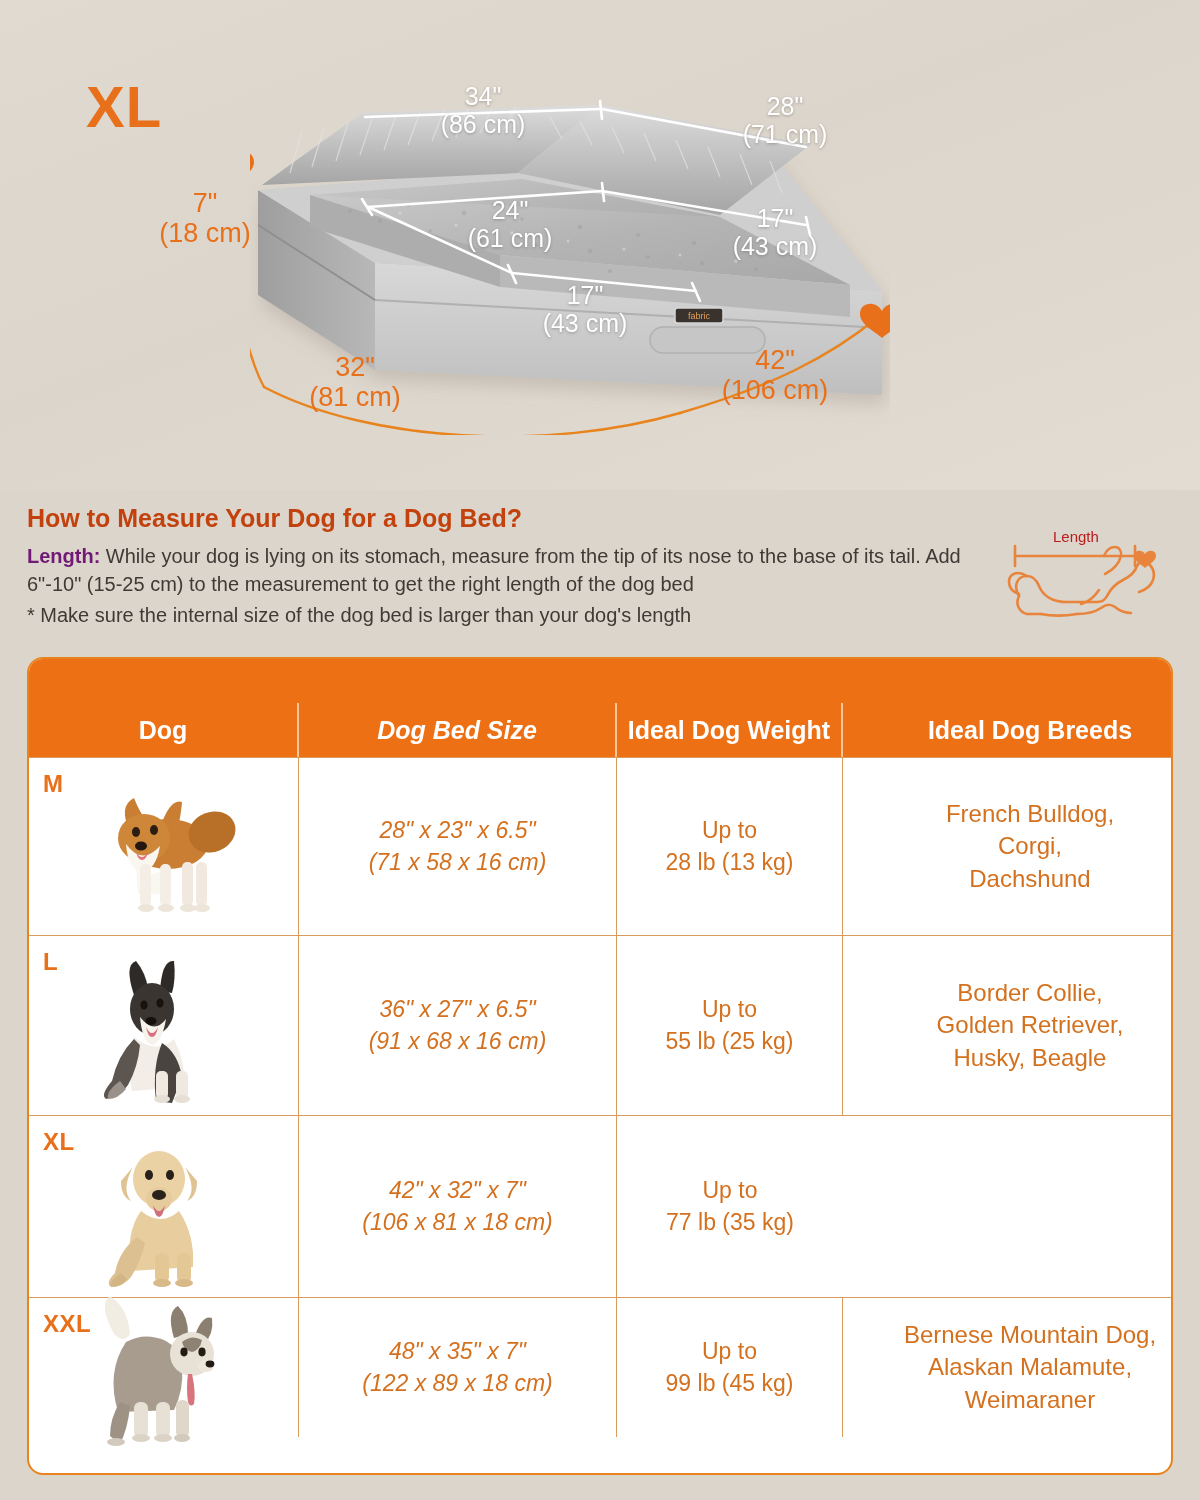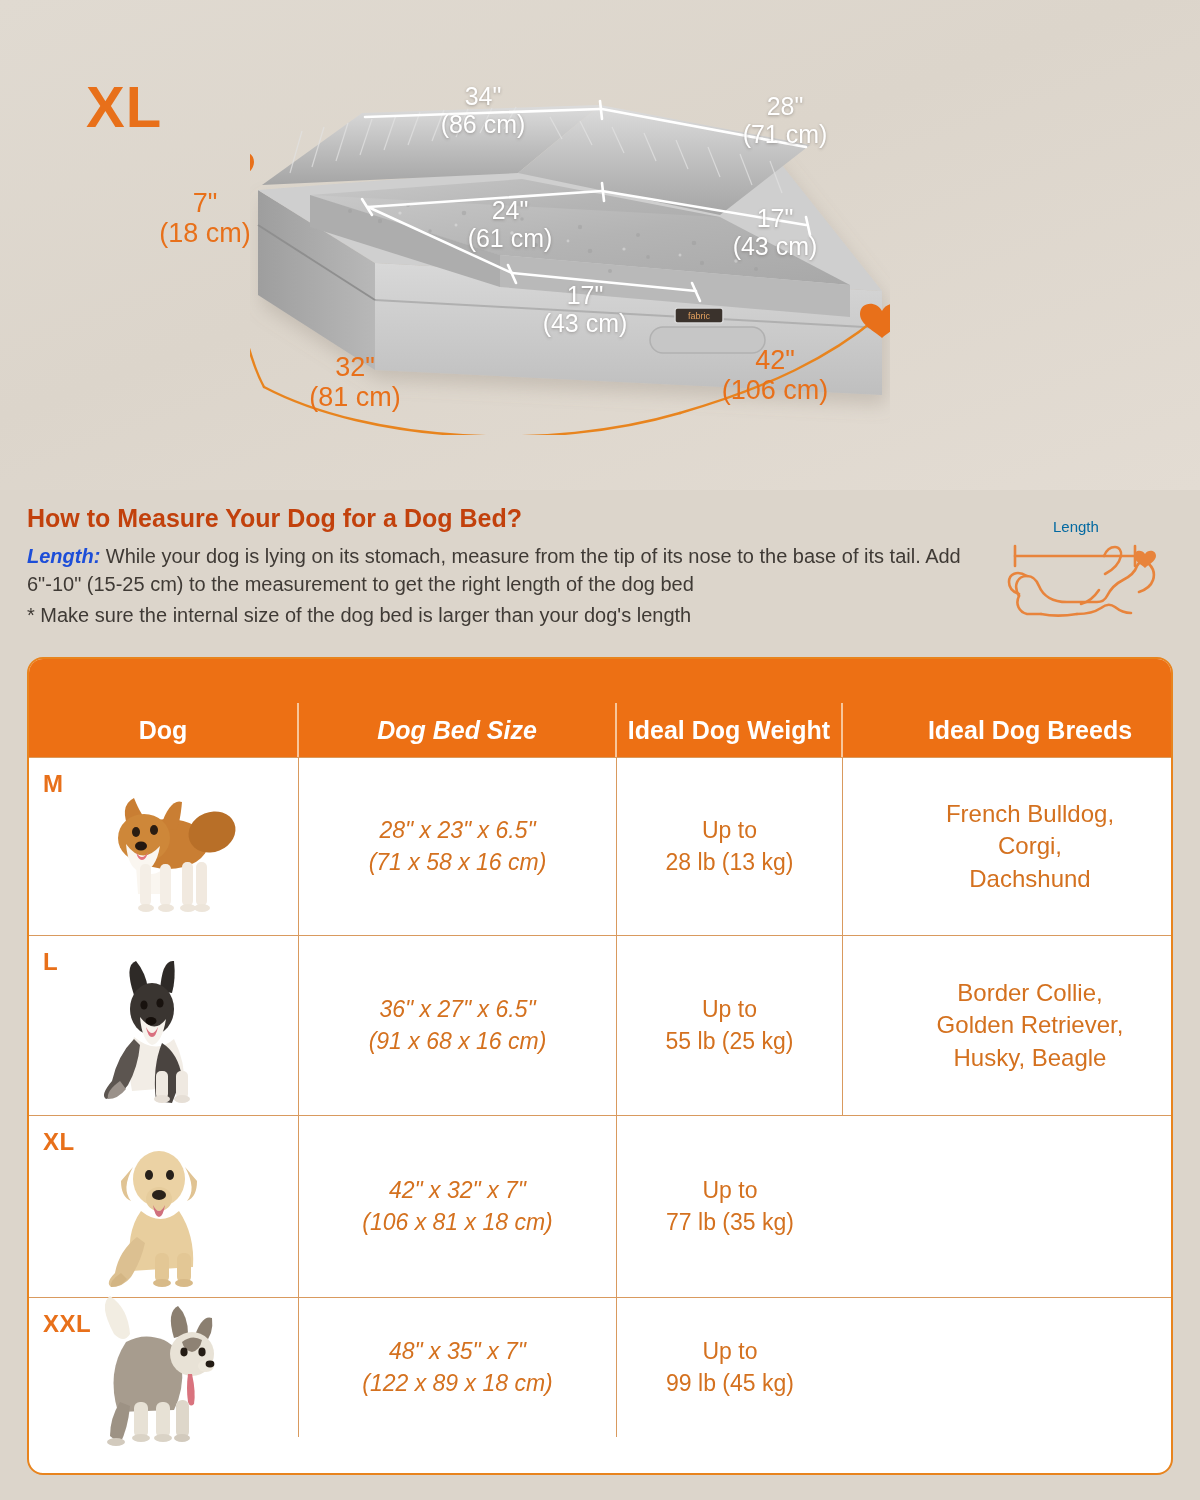"Length" .dog-icon-label { color: #0369a1 -> #b91c1c; top: 2px -> 12px }
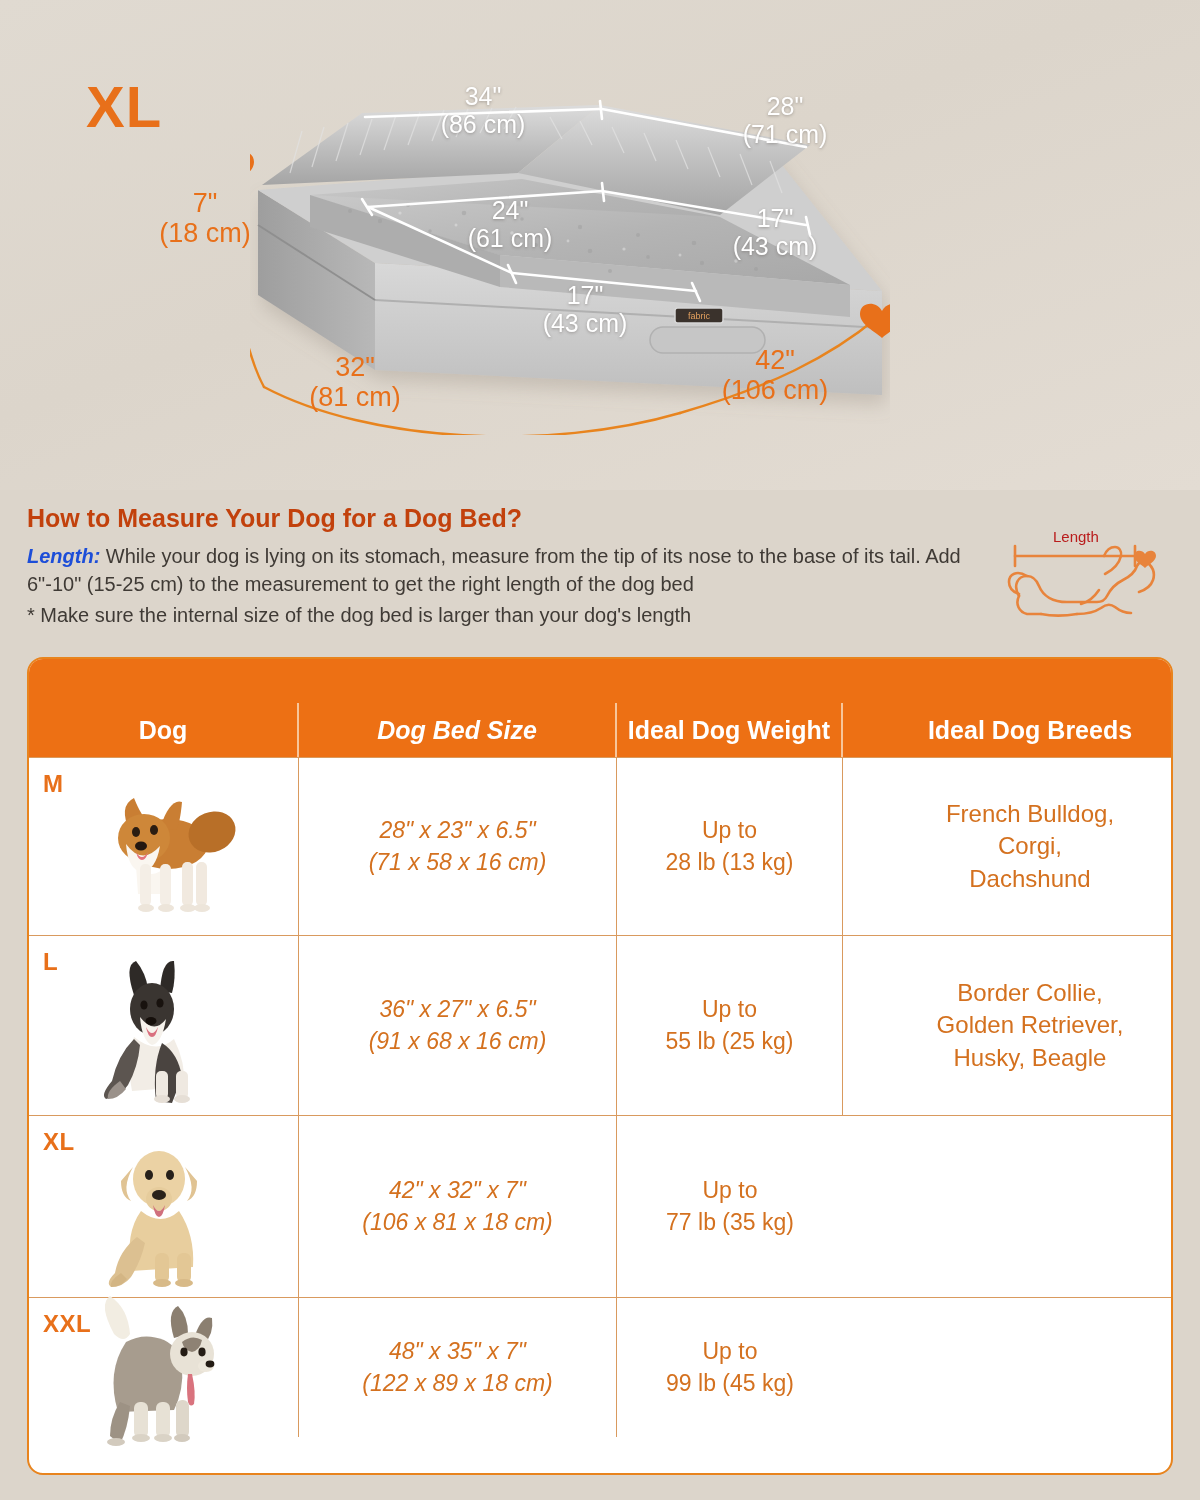"Length:" .measure-body b { color: #1d4ed8 -> #701a75; font-style: italic -> none }
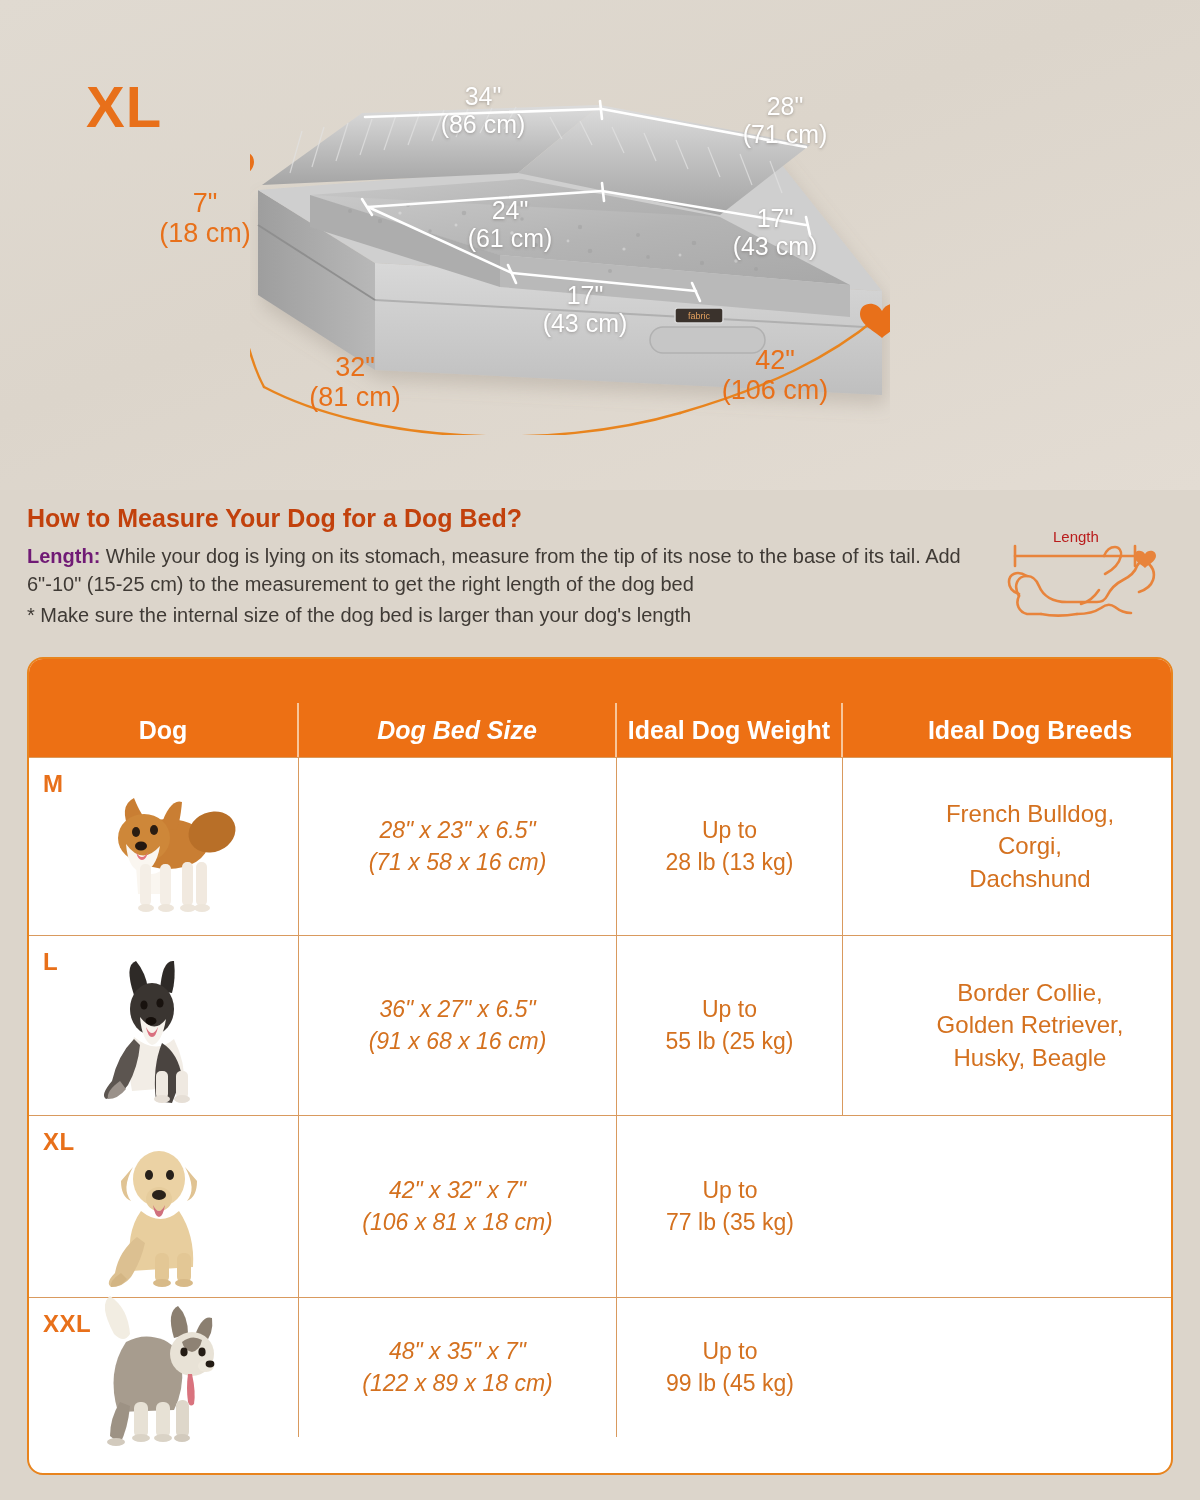"XXL" .r-xxl { justify-content: none -> flex-end }
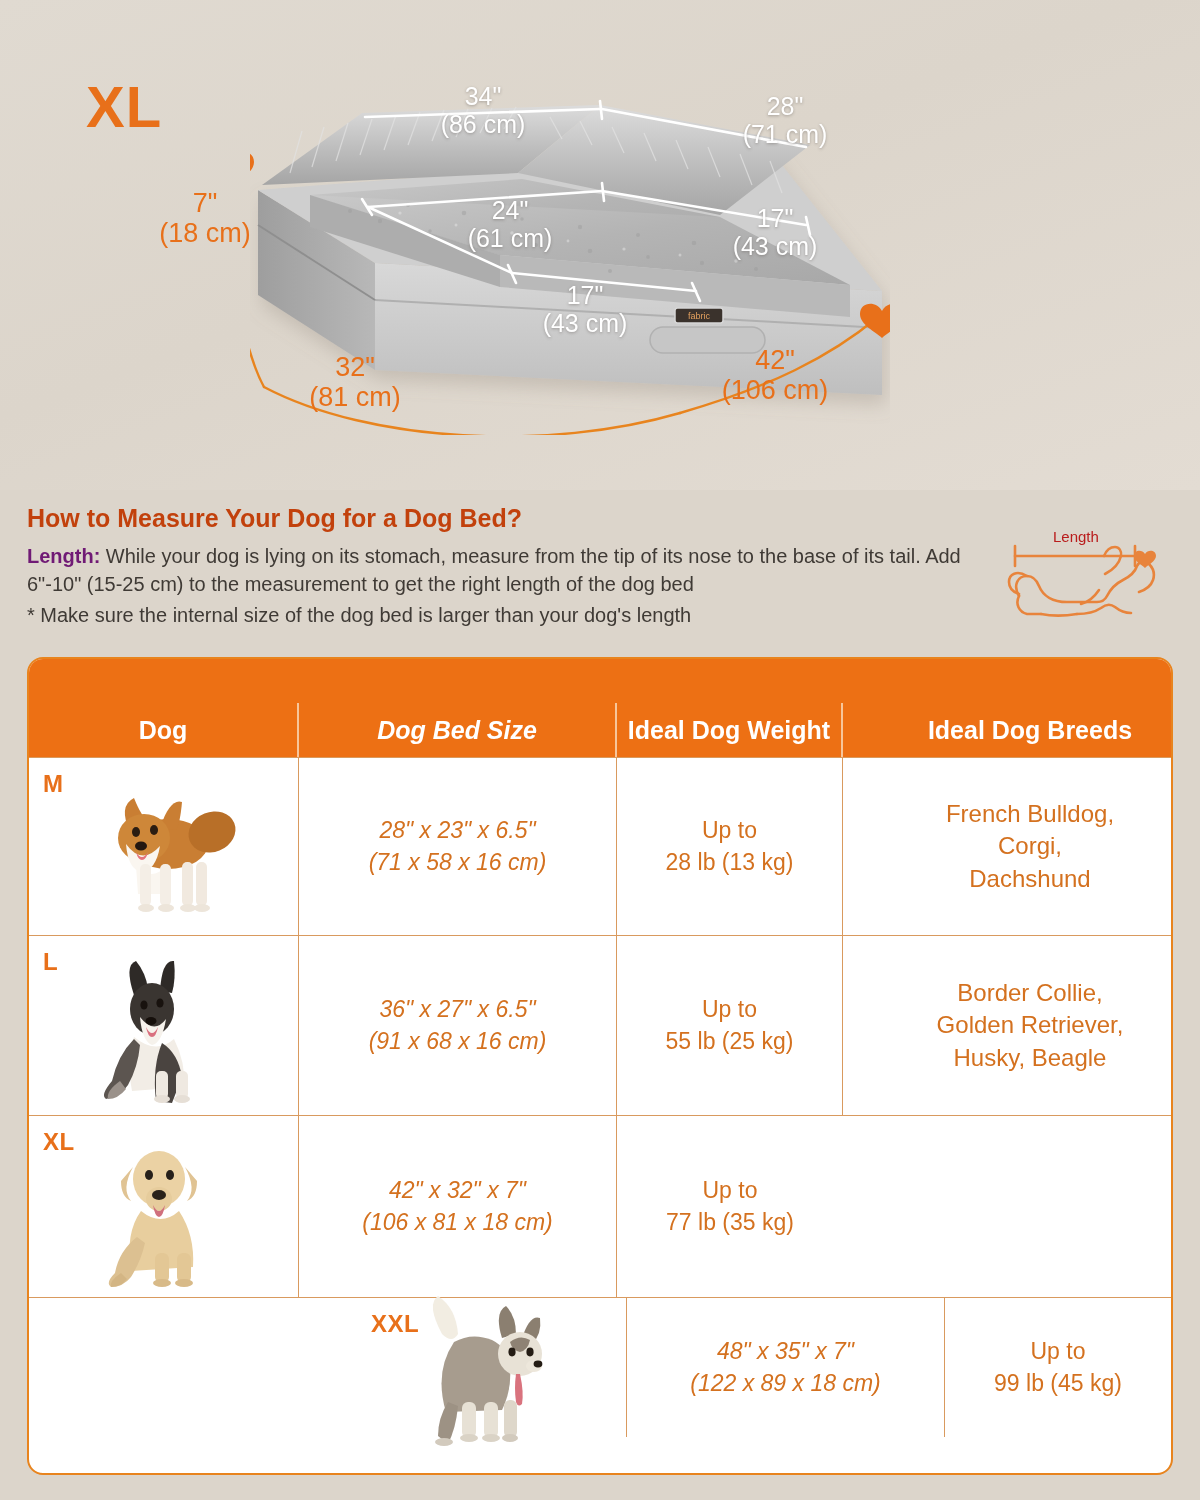"Bernese Mountain Dog," div.td { html: none -> <div>Bernese Mountain Dog, Alaskan Malamute, Weimaraner</div> }
